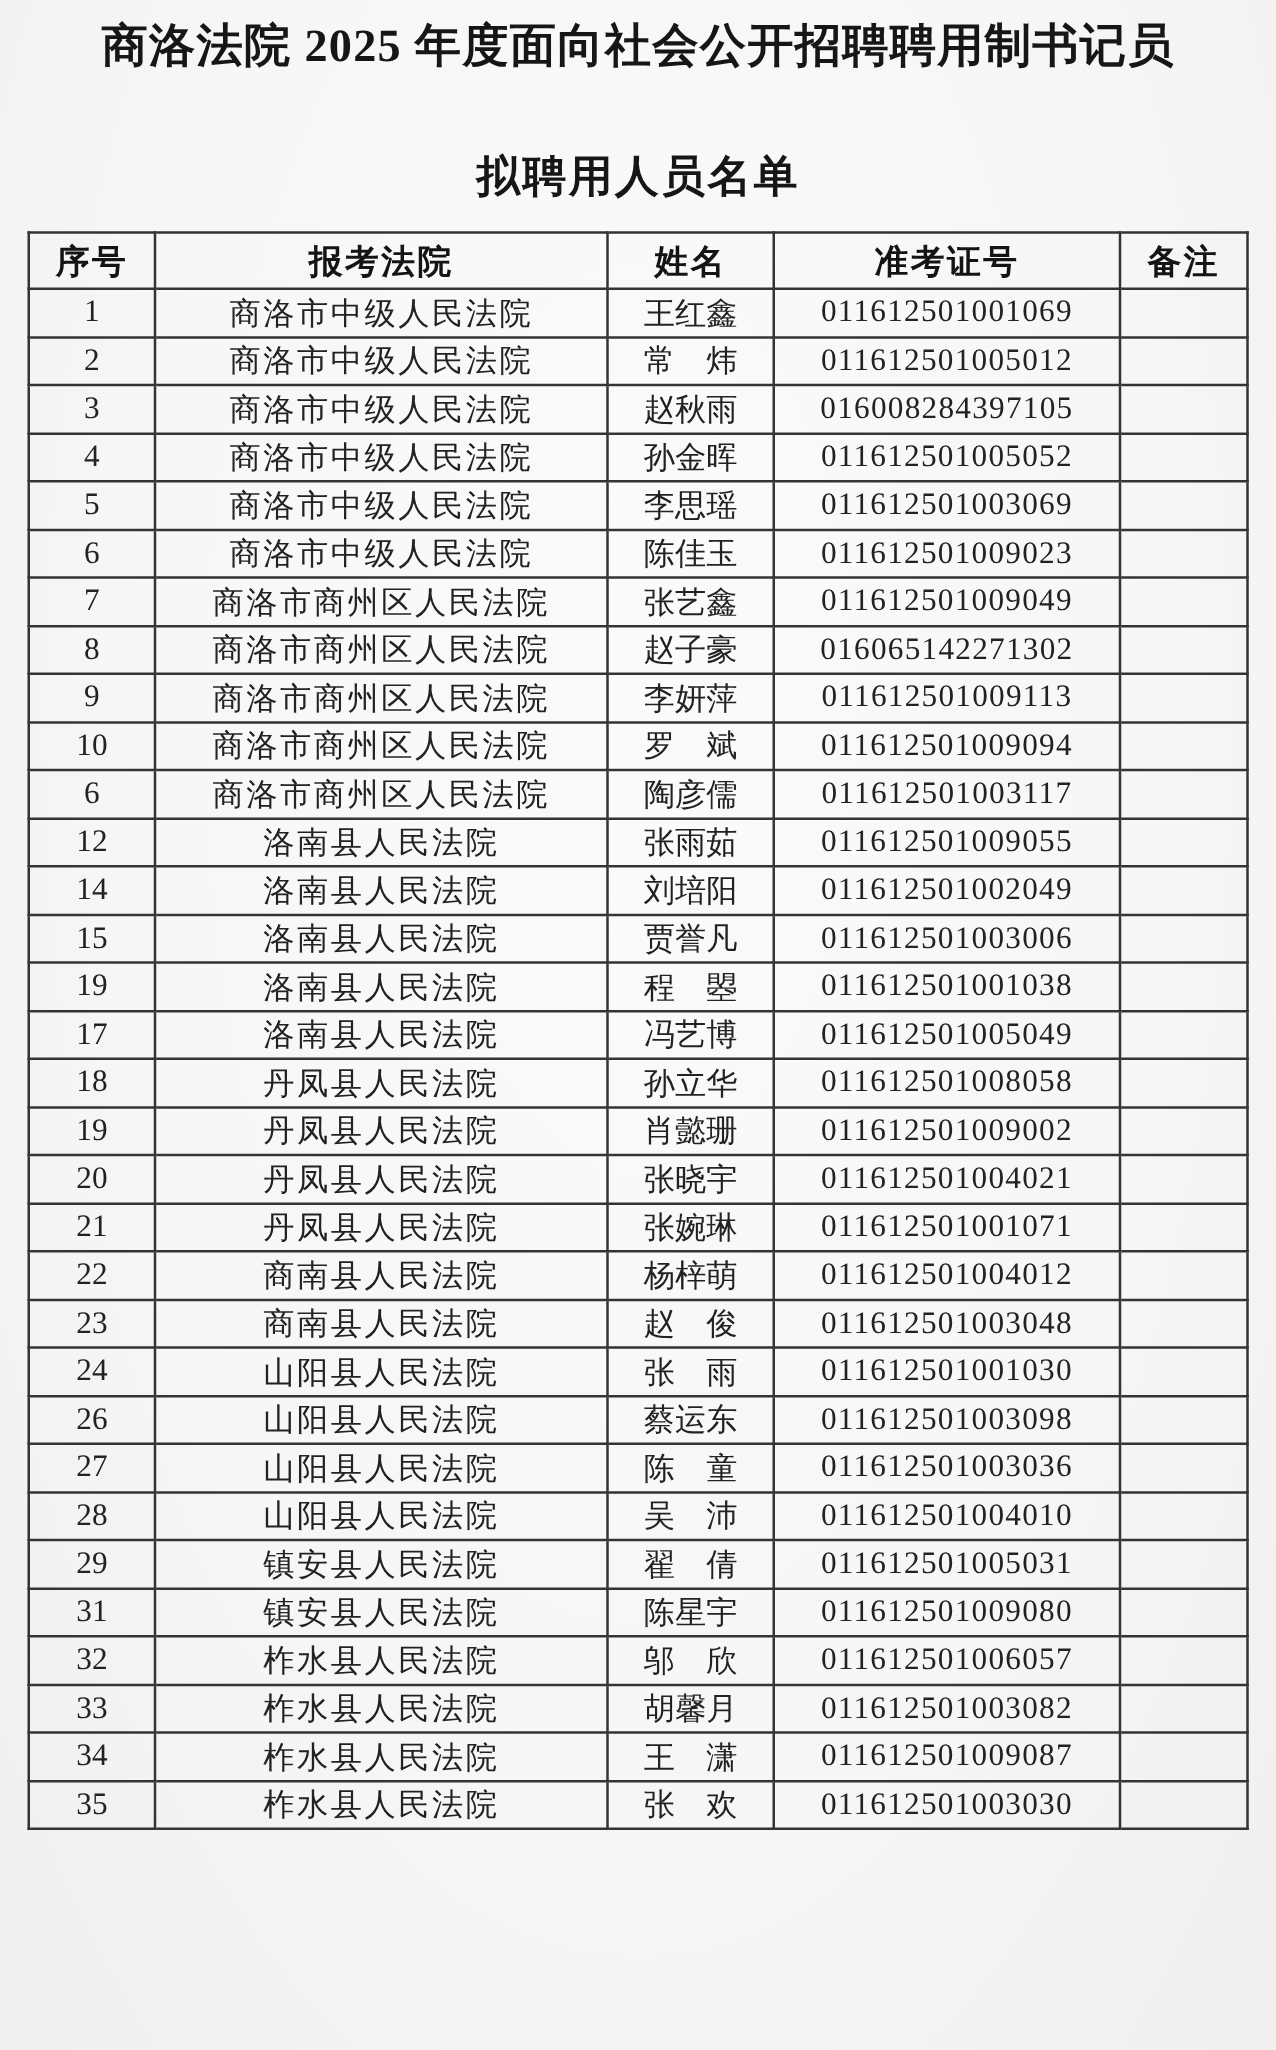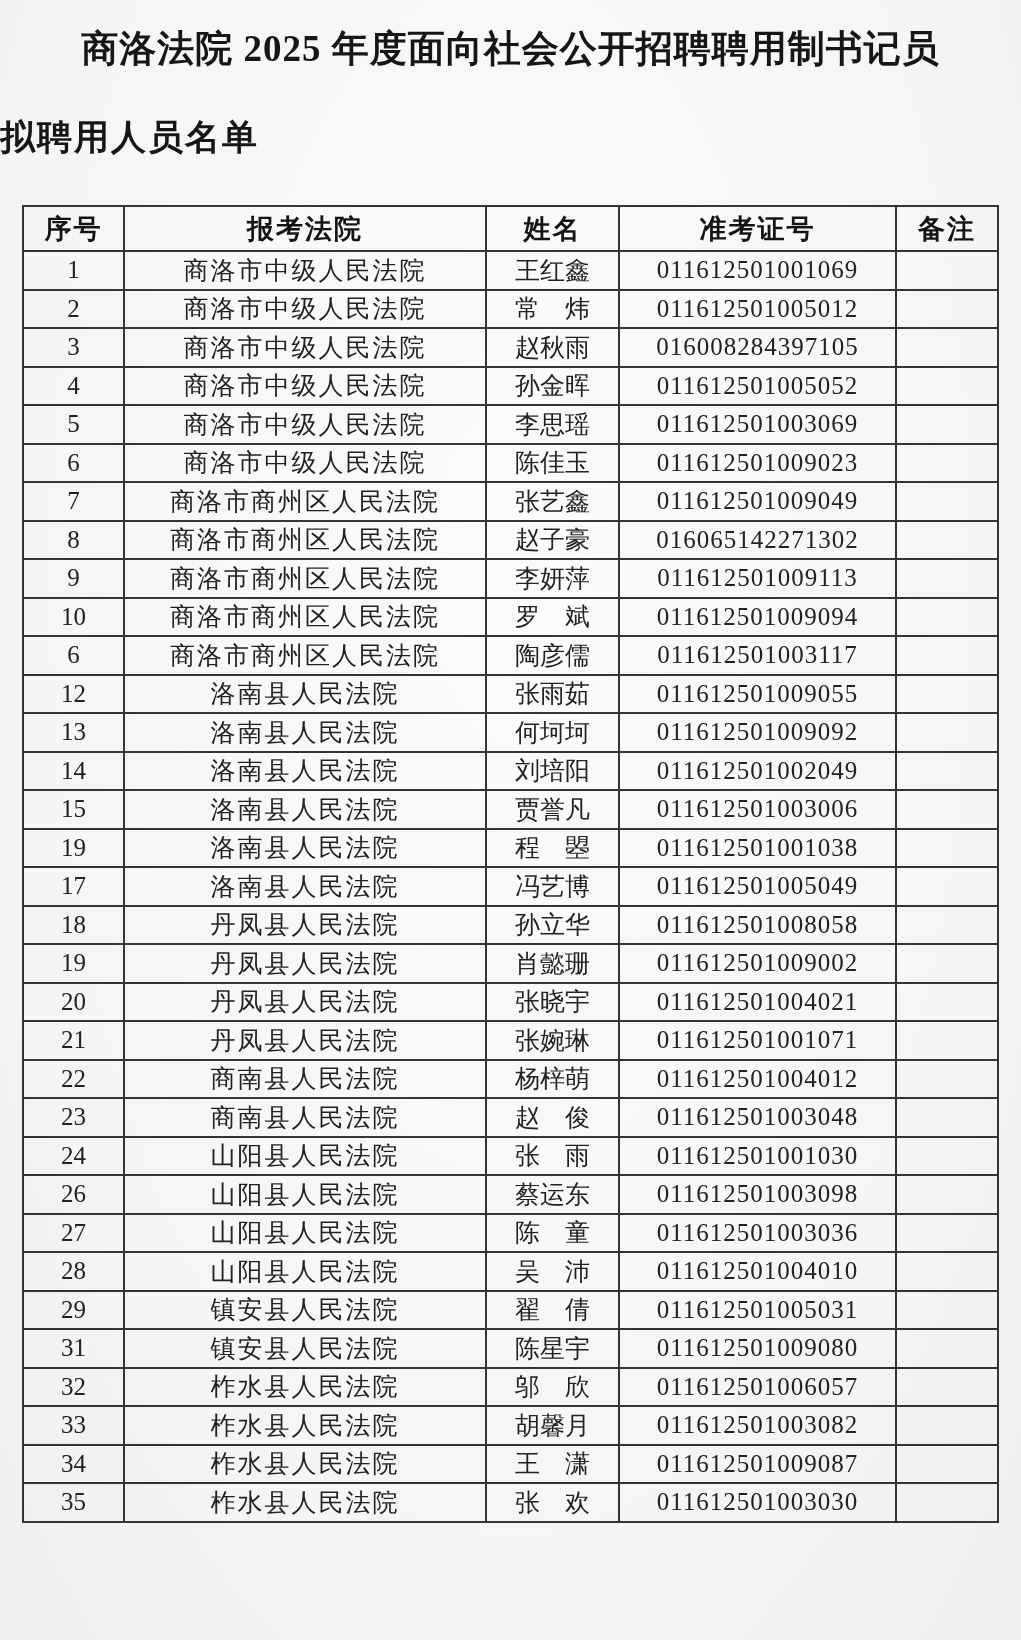"商洛法院 2025 年度面向社会公开招聘聘用制书记员" .doc { padding-top: 24px -> 12px }
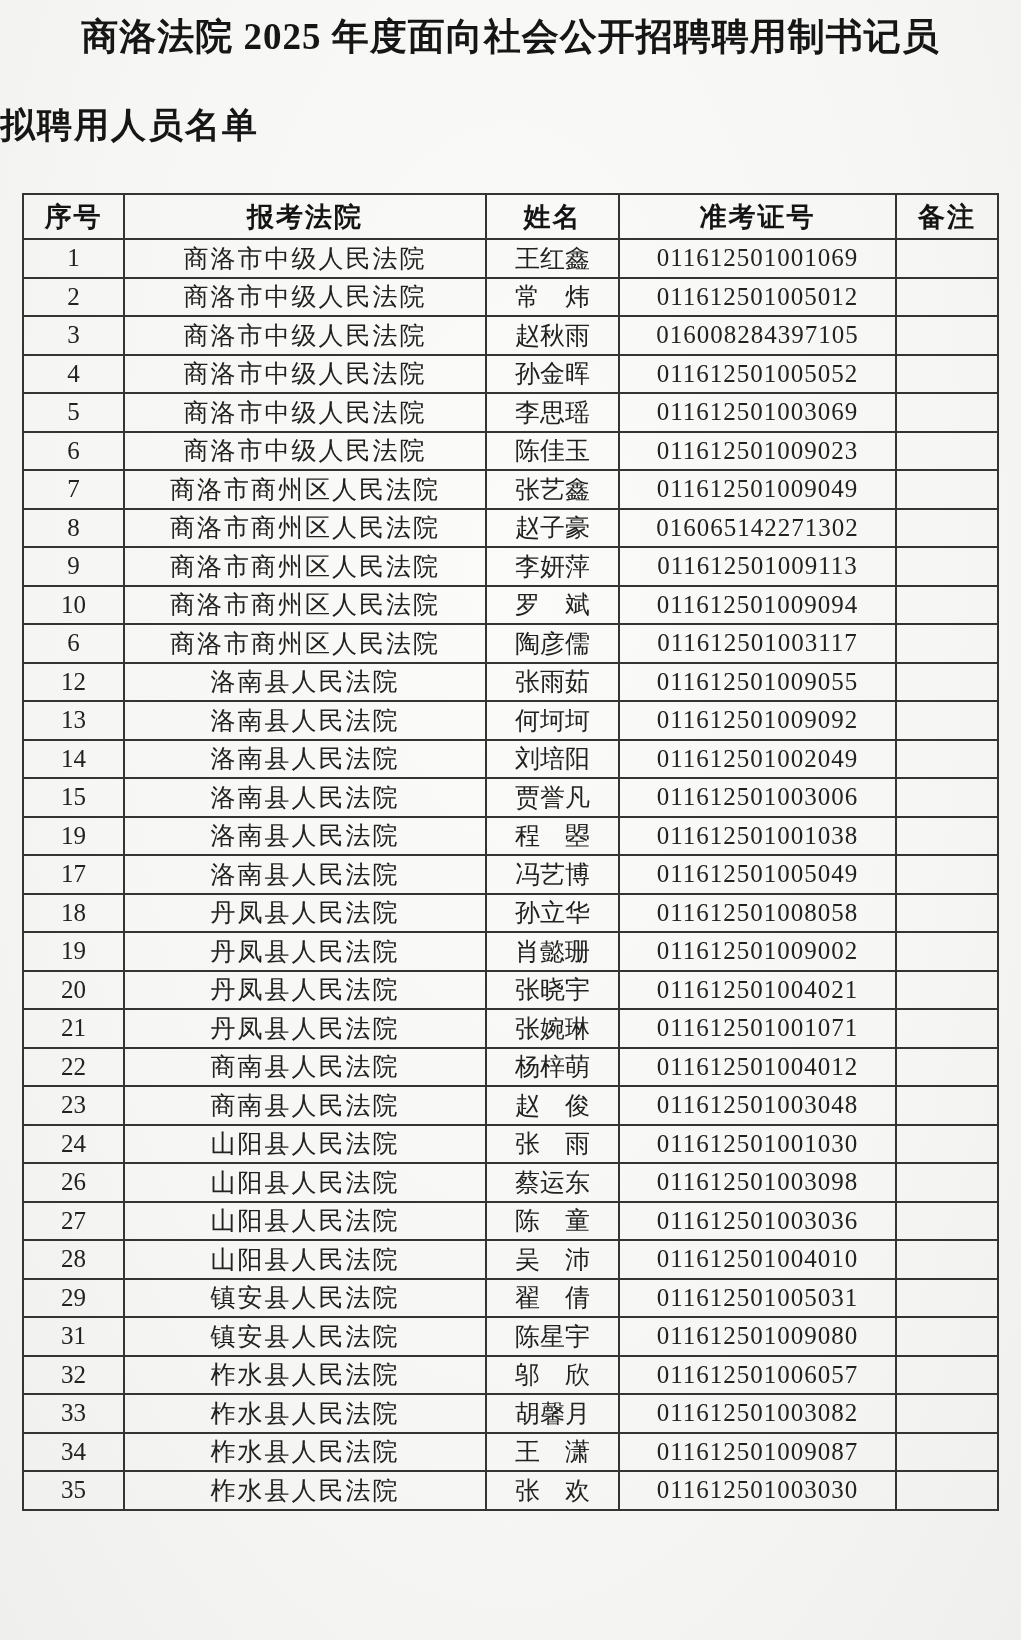"拟聘用人员名单" .title-line2 { margin: 40px 0 0 0 -> 56px 0 0 0; text-align: left -> center }
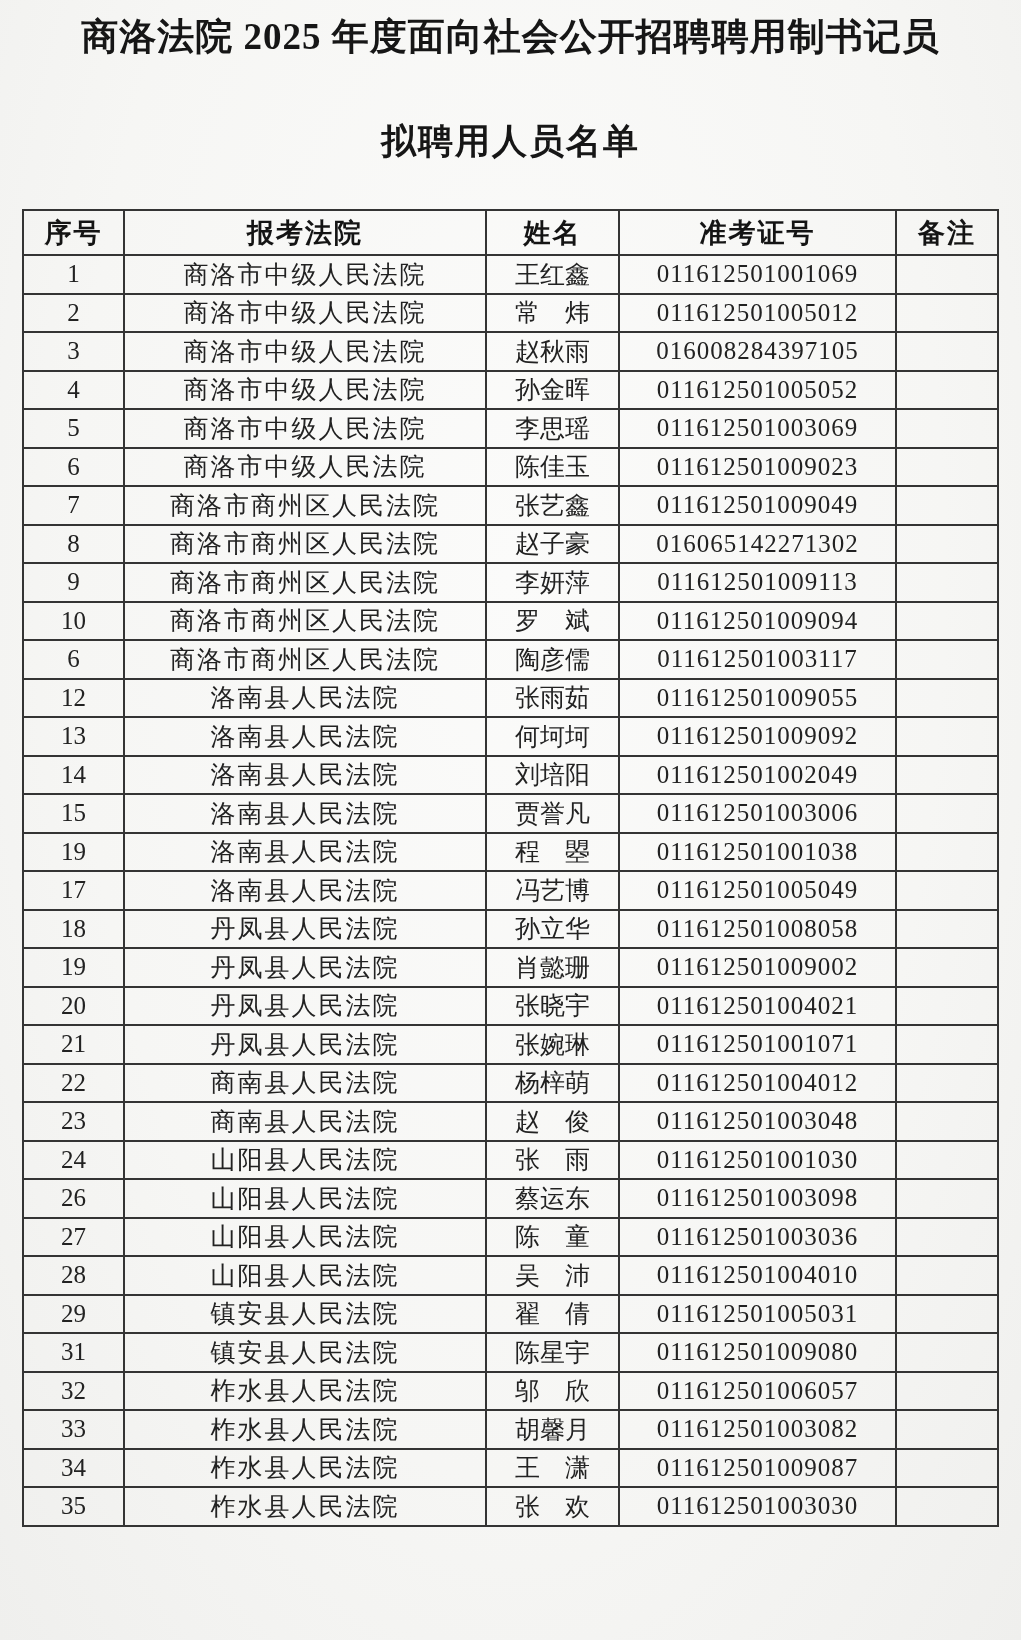"序号" table.roster { margin: 44px auto 0 auto -> 20px auto 0 auto }
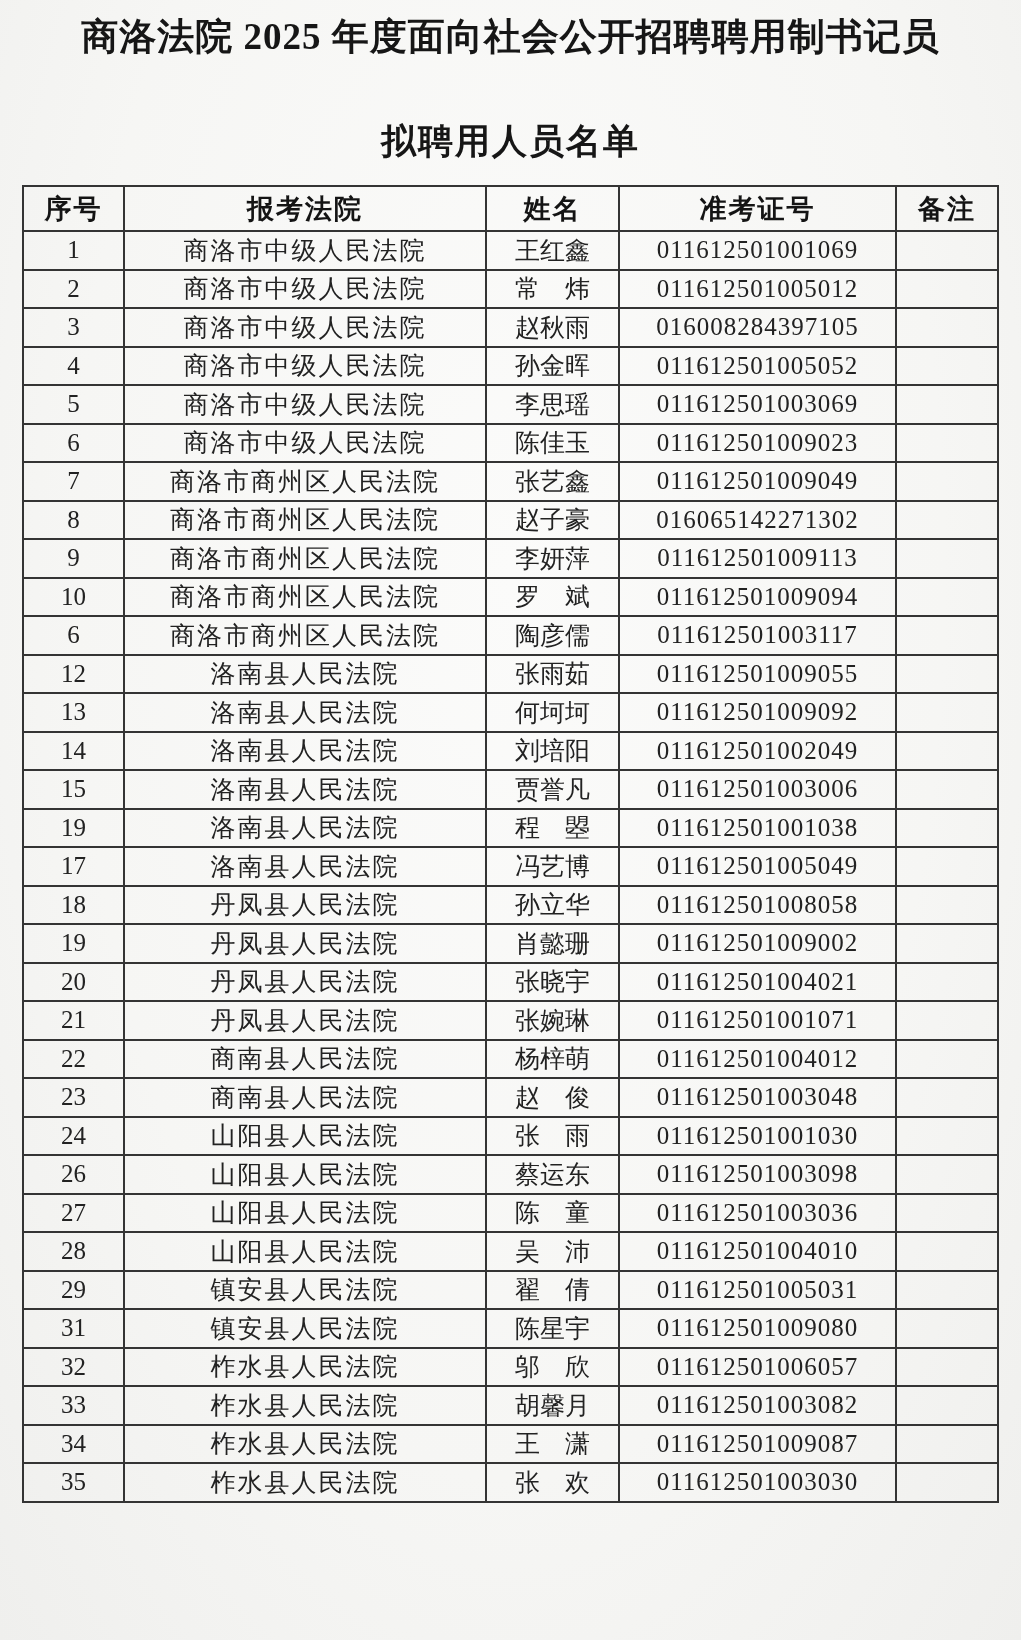"13" tr { html: <tr> <td>13</td> <td>洛南县人民法院</td> <td>何坷坷</td> <td>011612501009092</td> <td></td> </tr> -> none }
